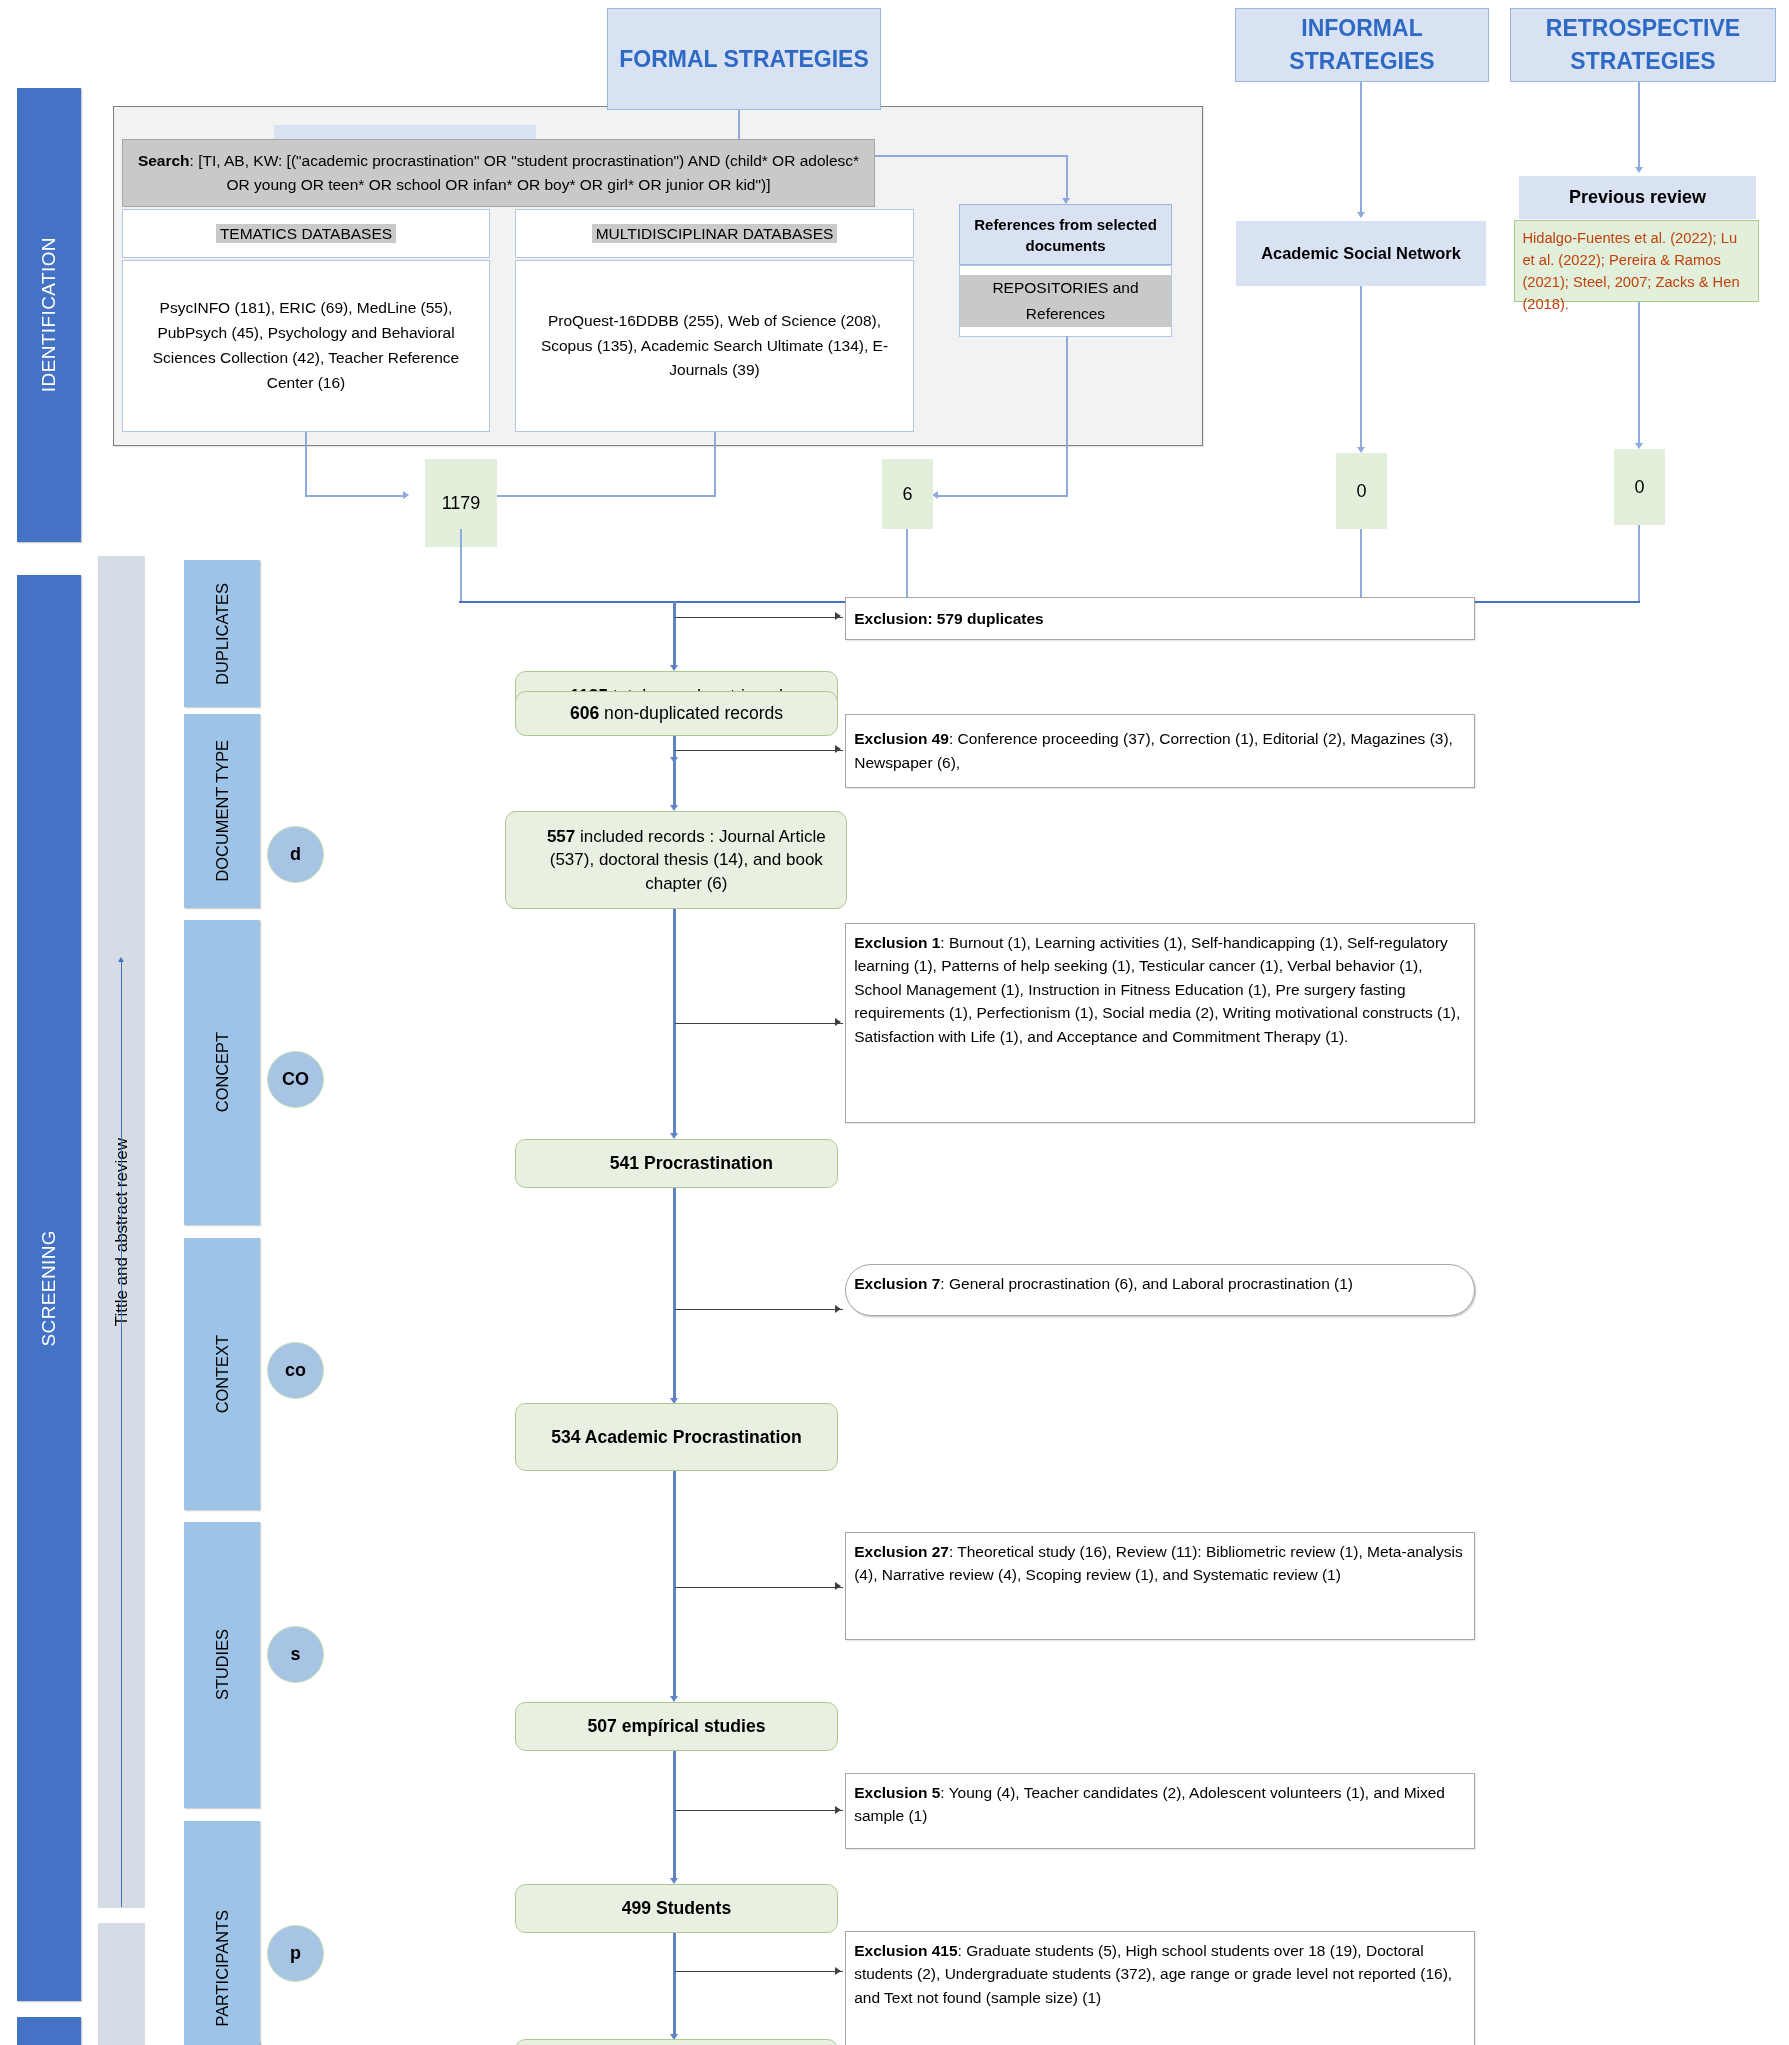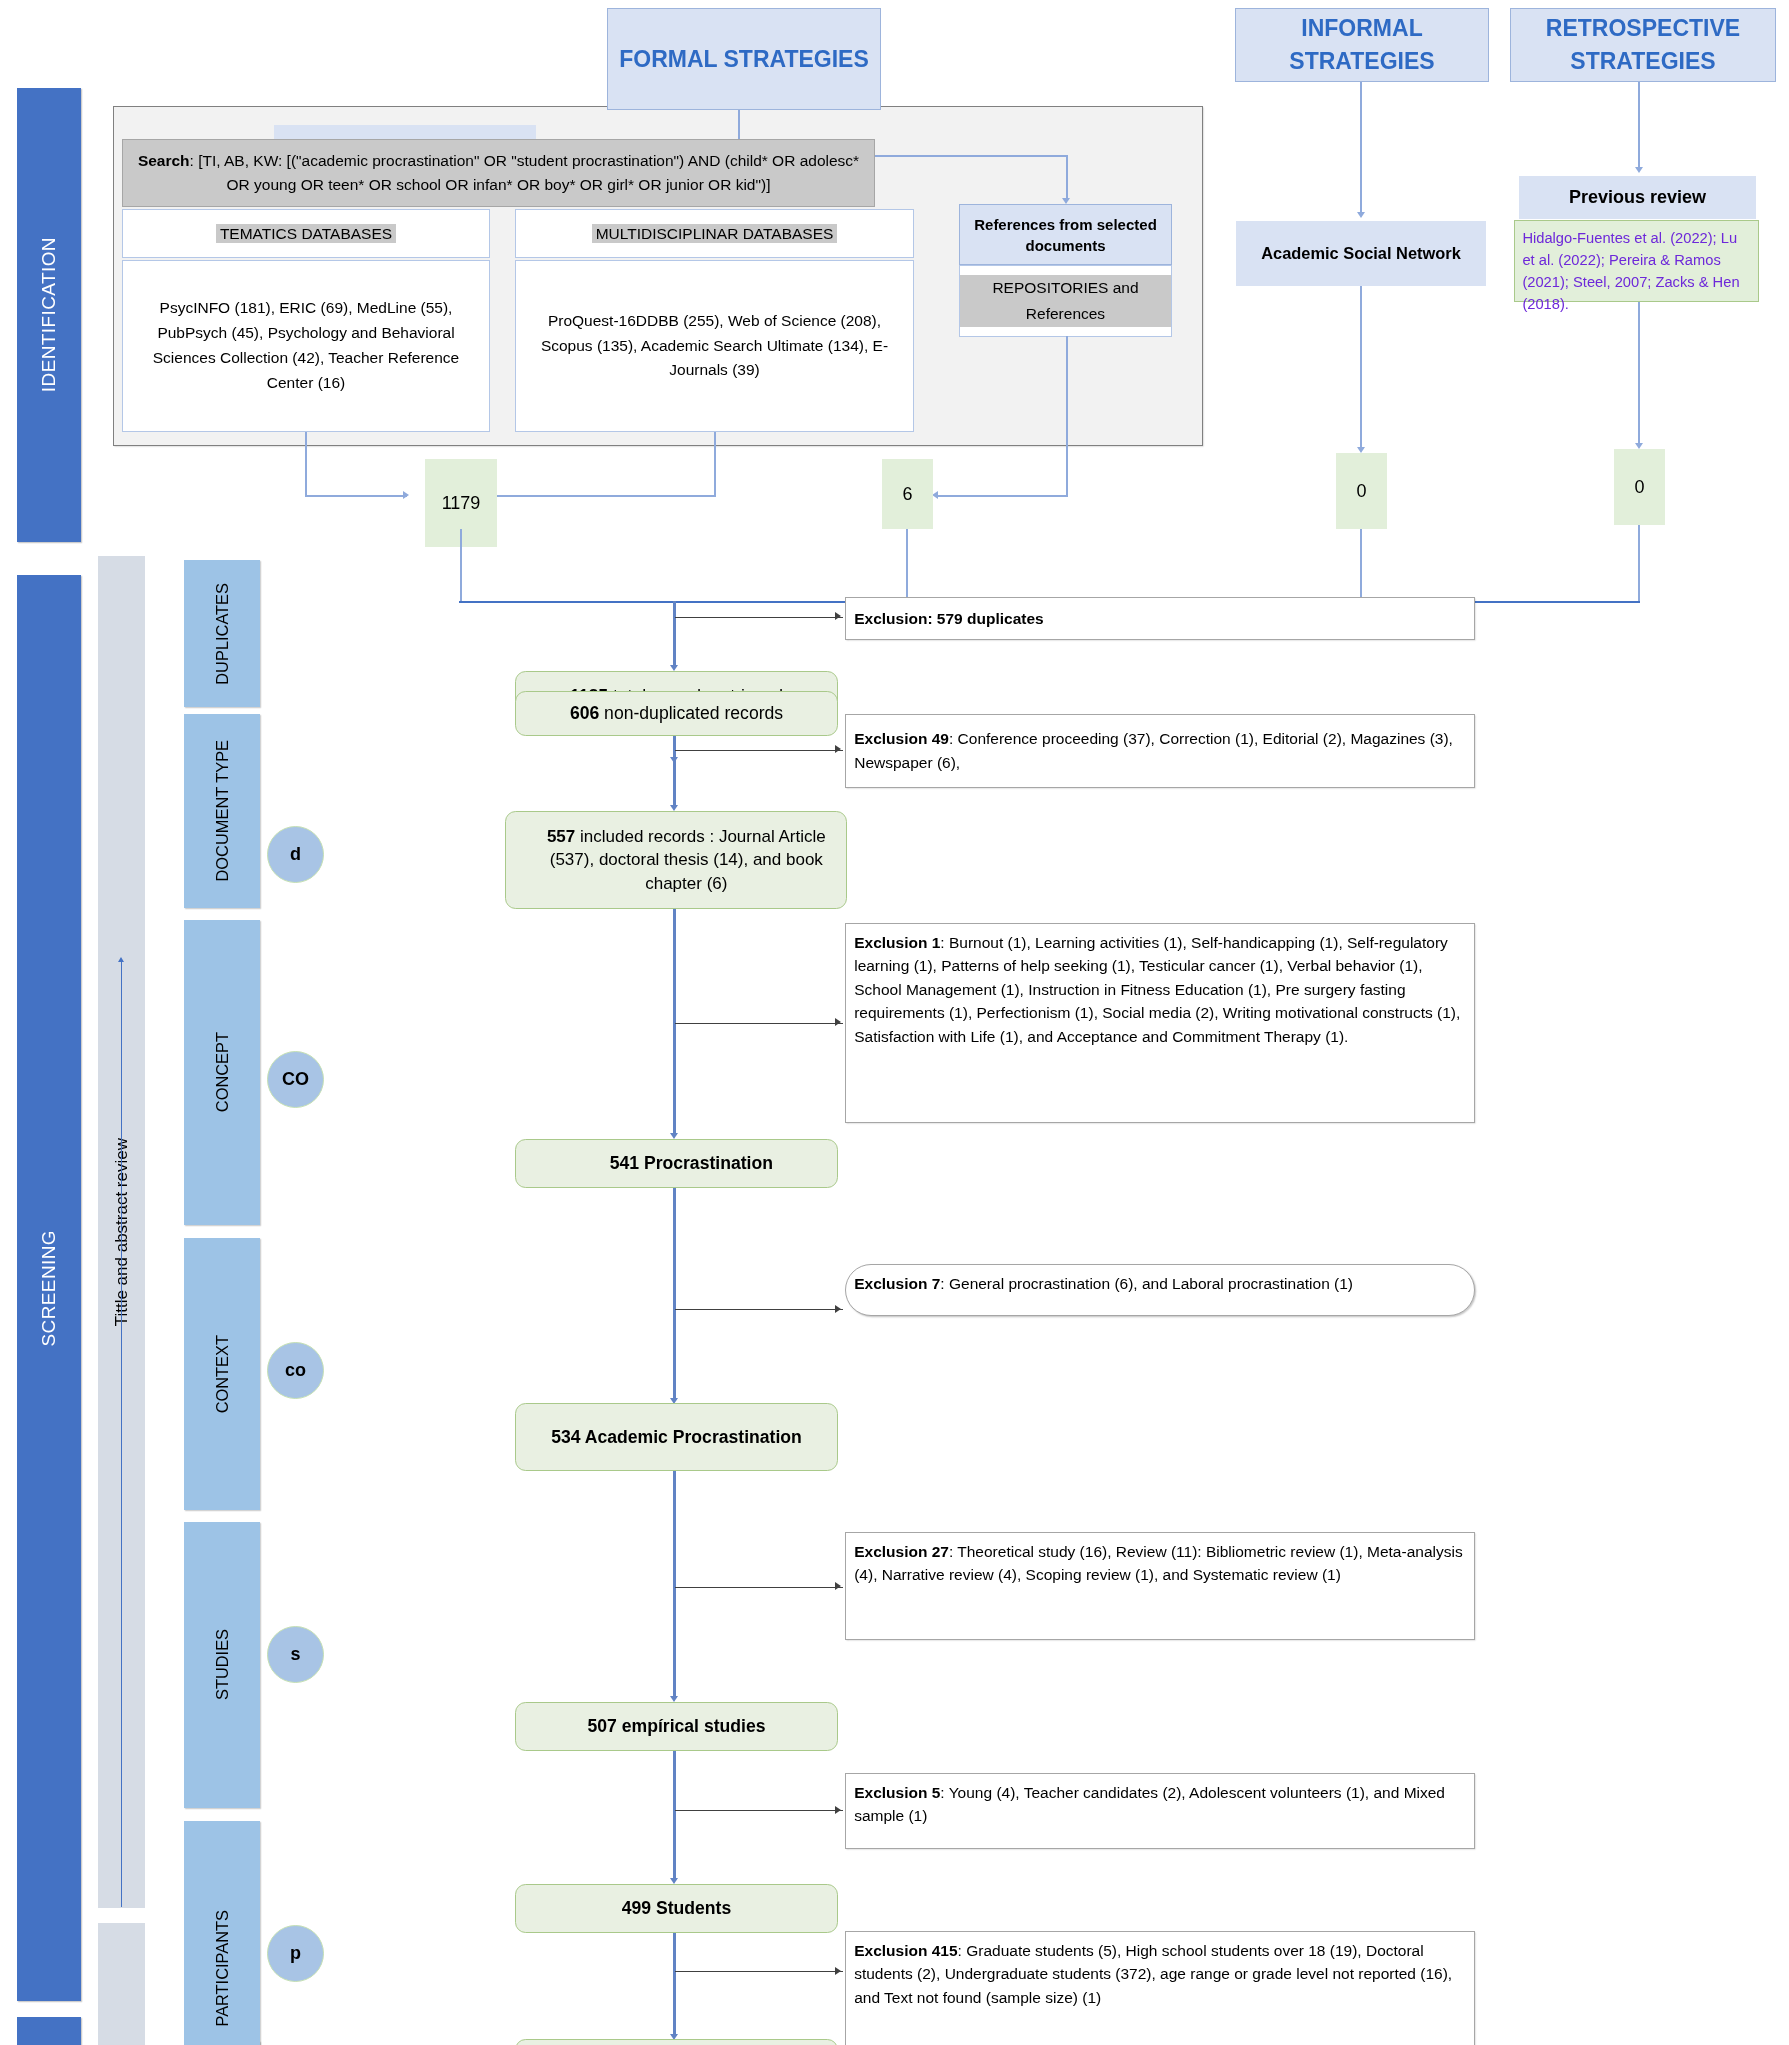"Hidalgo-Fuentes et al. (2022); Lu" .ref-box { color: #6d28d9 -> #c2410c }
